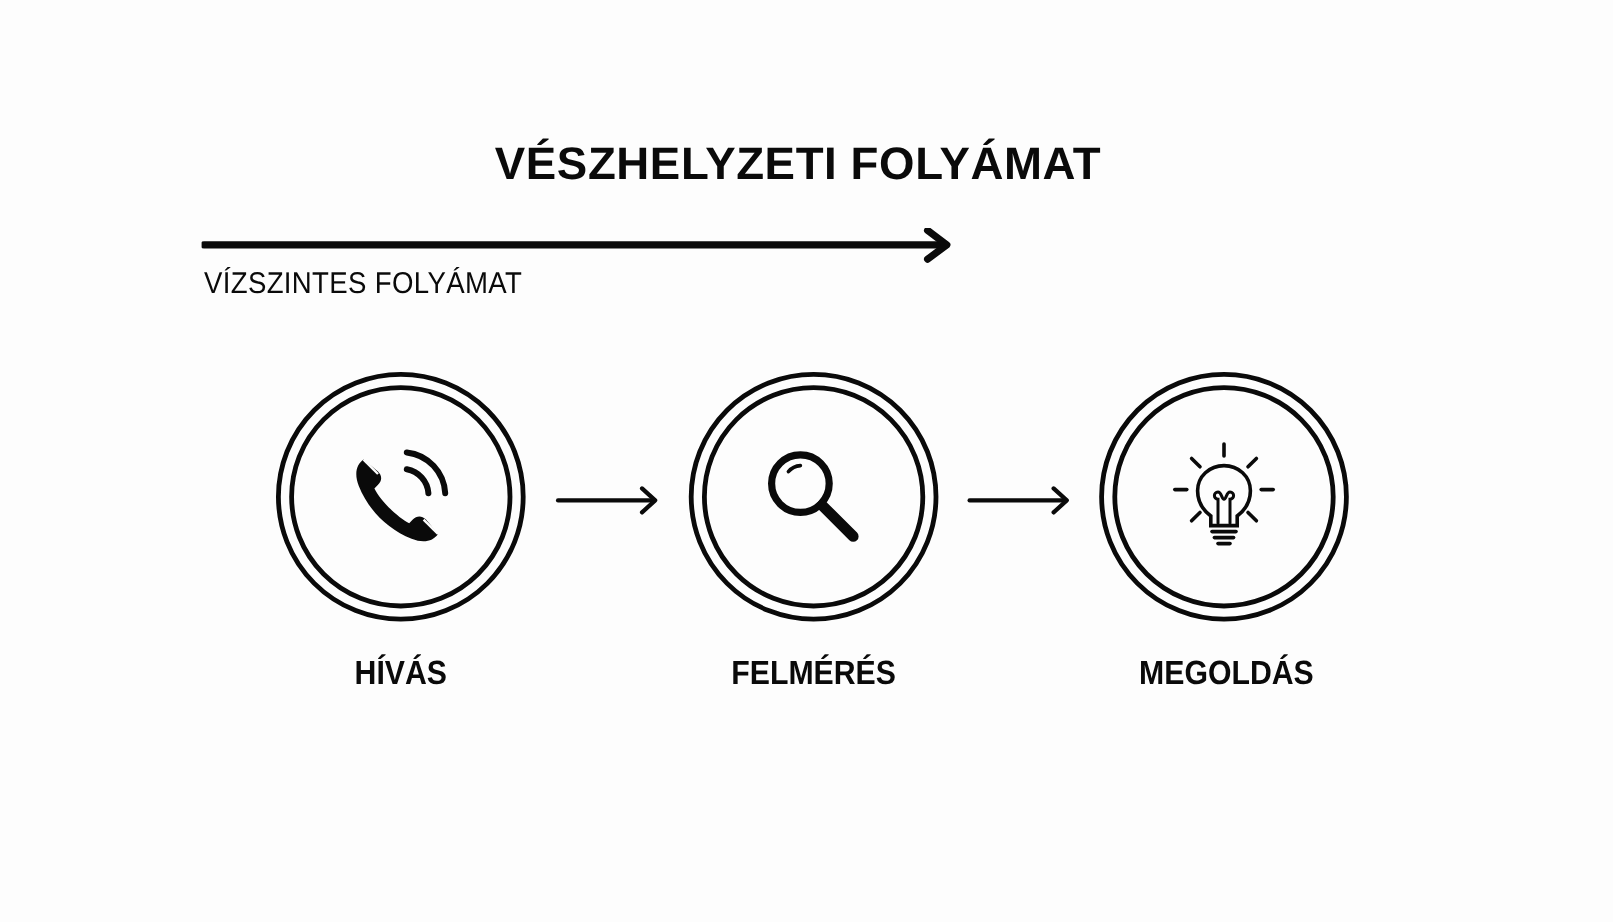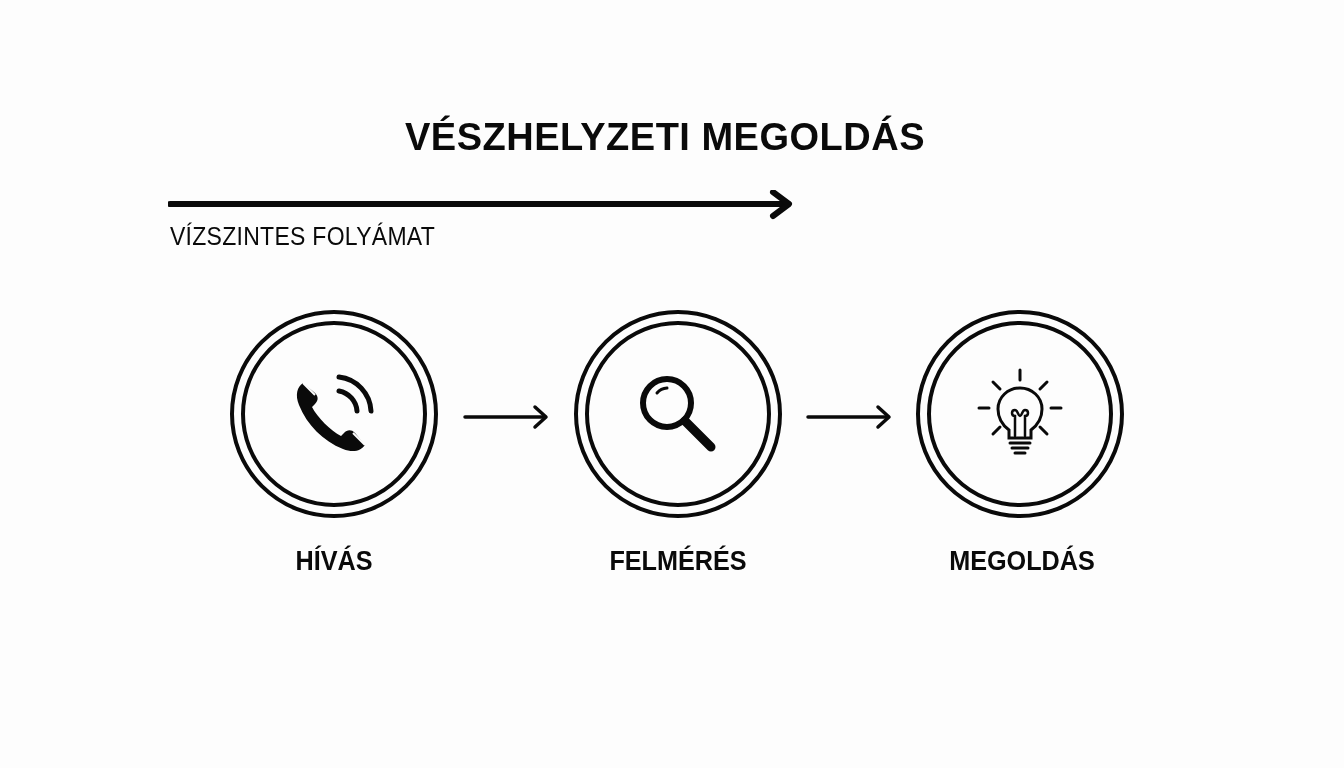"VÉSZHELYZETI MEGOLDÁS" div.title { text: MEGOLDÁS -> FOLYÁMAT }
